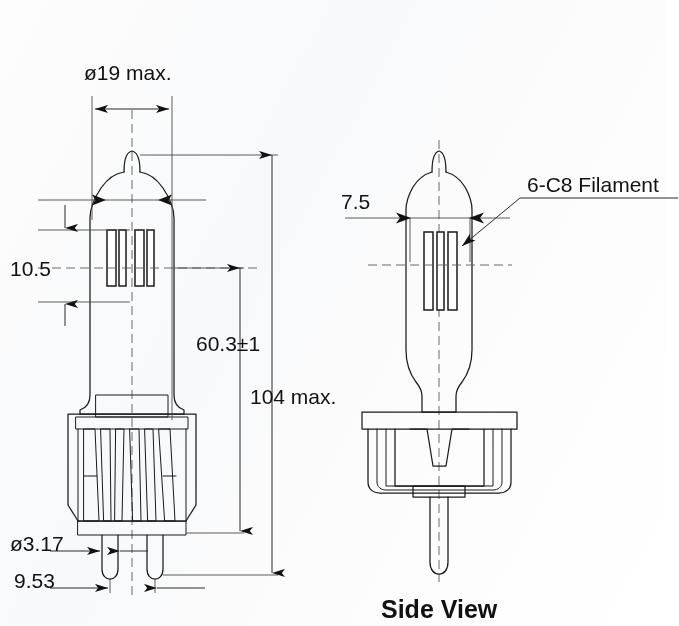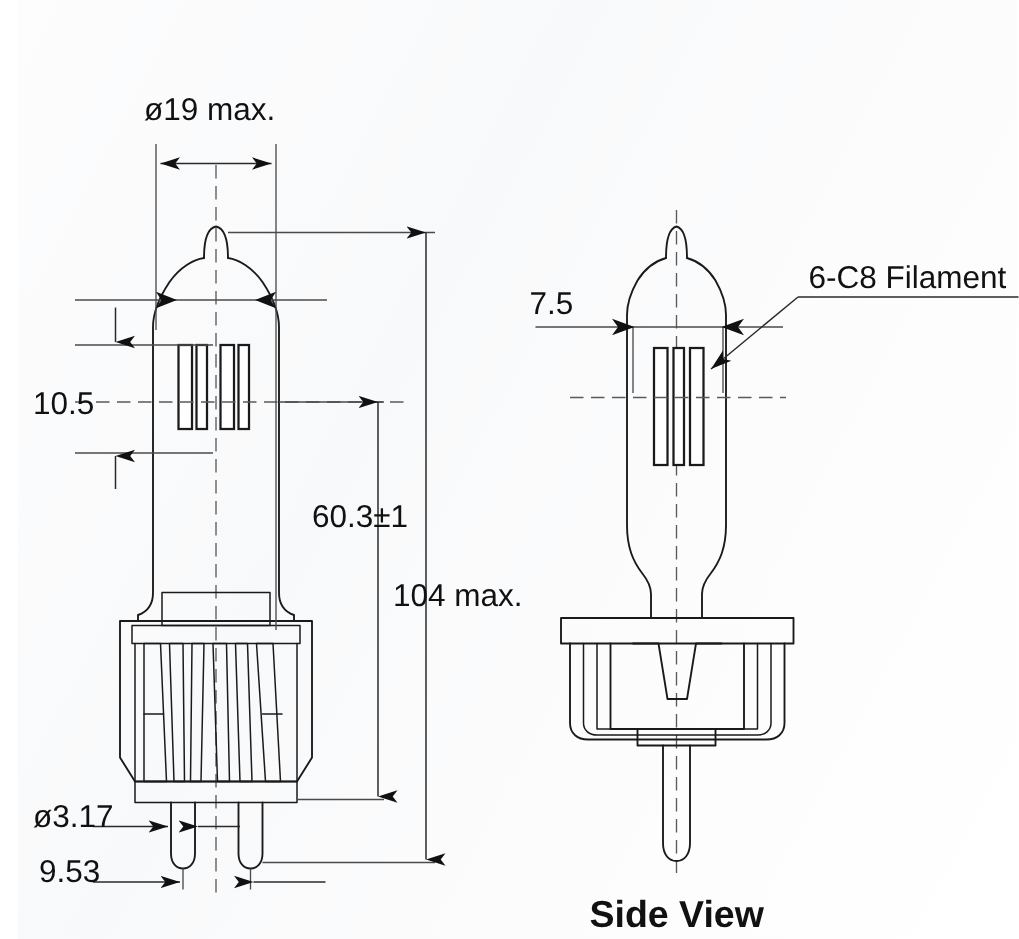"ø19 max." #drawing-root { left: 12px -> 0 }
